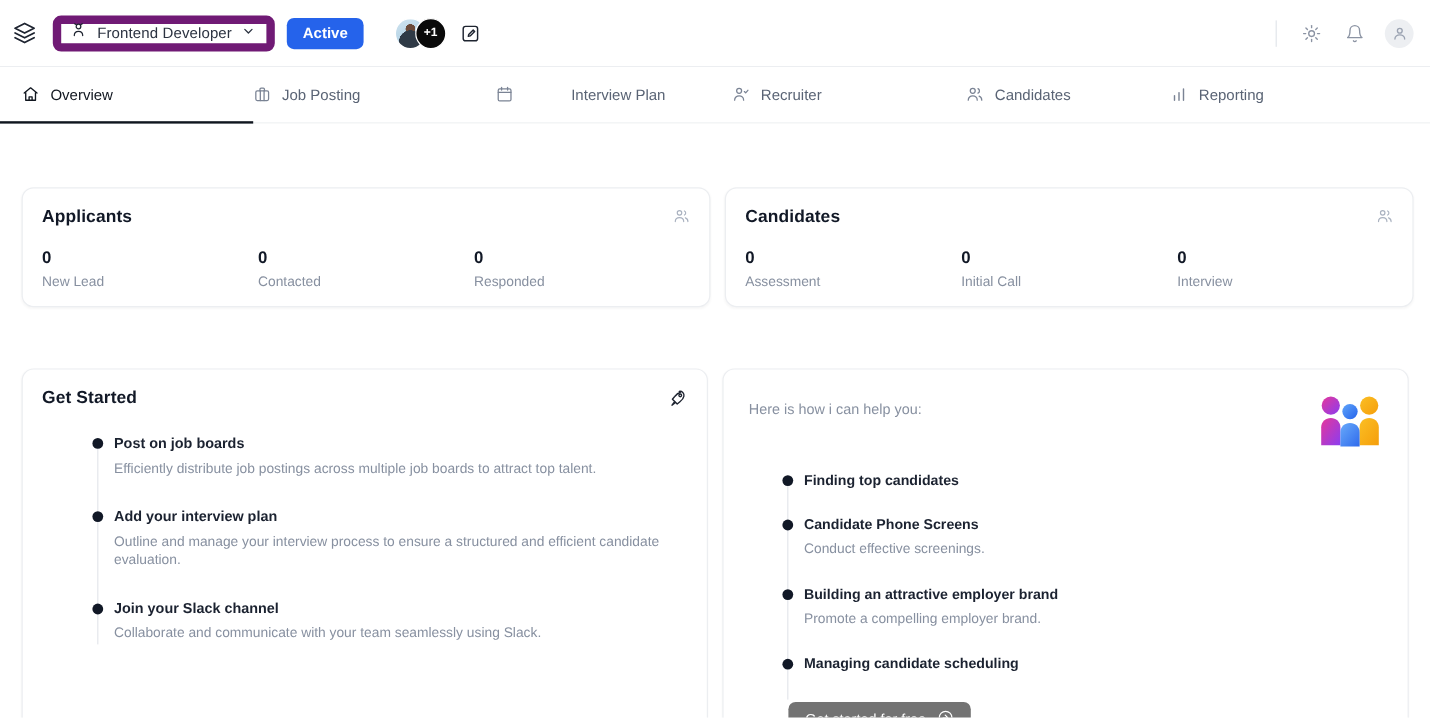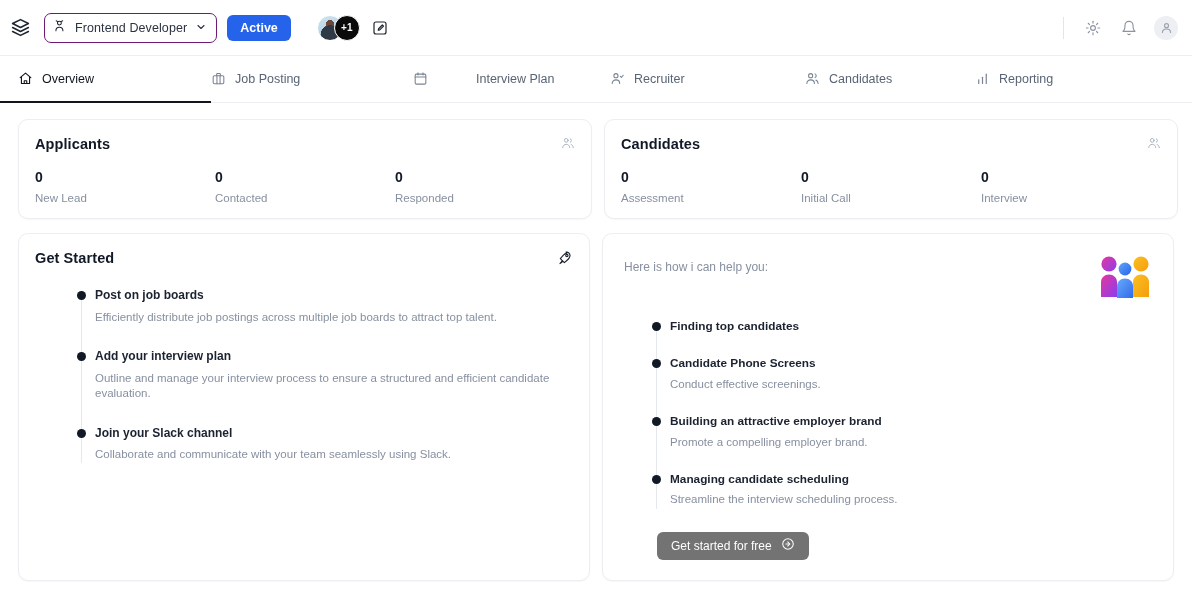"Frontend Developer" .role-select { border: 1px solid #701a75 -> 7px solid #701a75 }
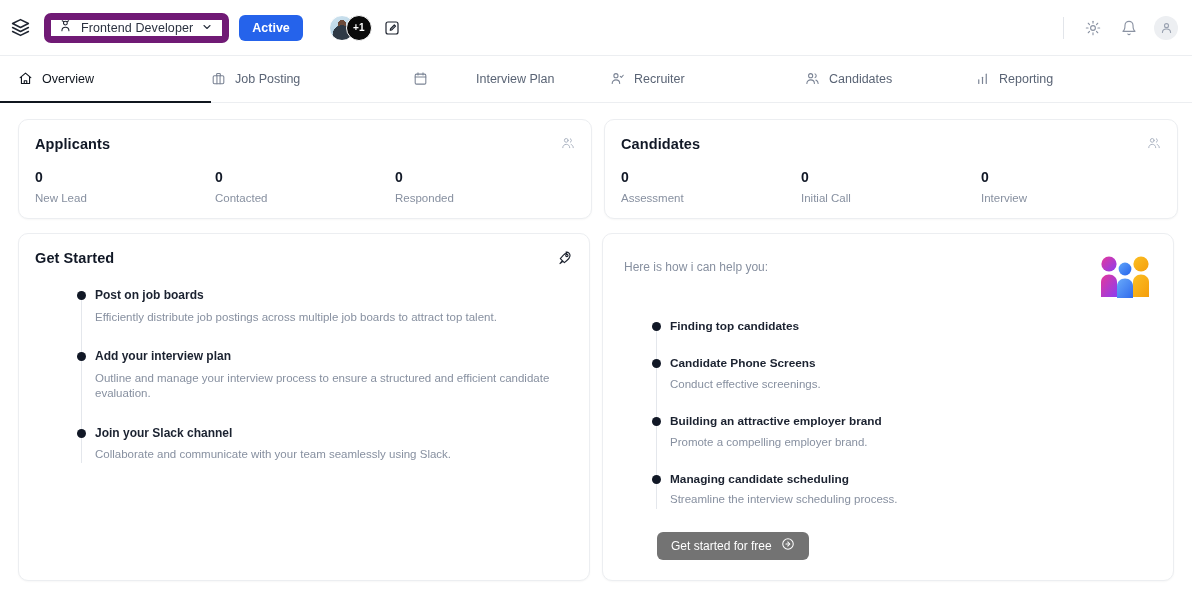"Applicants" .row { margin-top: none -> 37px }
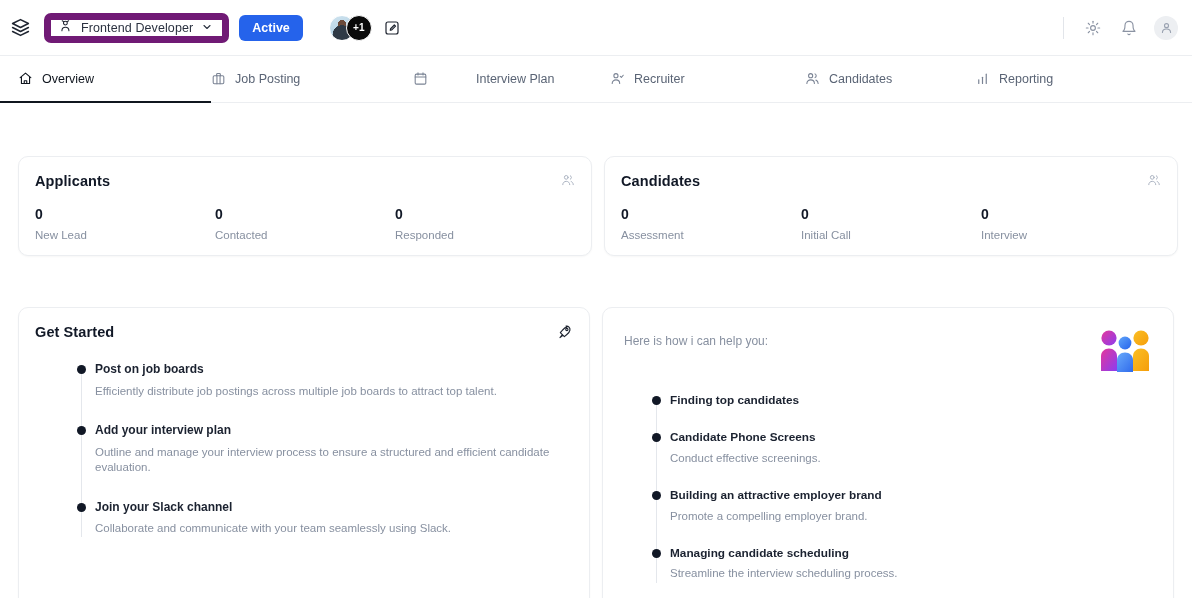"Streamline the interview scheduling" div.tl-desc { html: <div>Streamline the interview scheduling process.</div> -> none }
